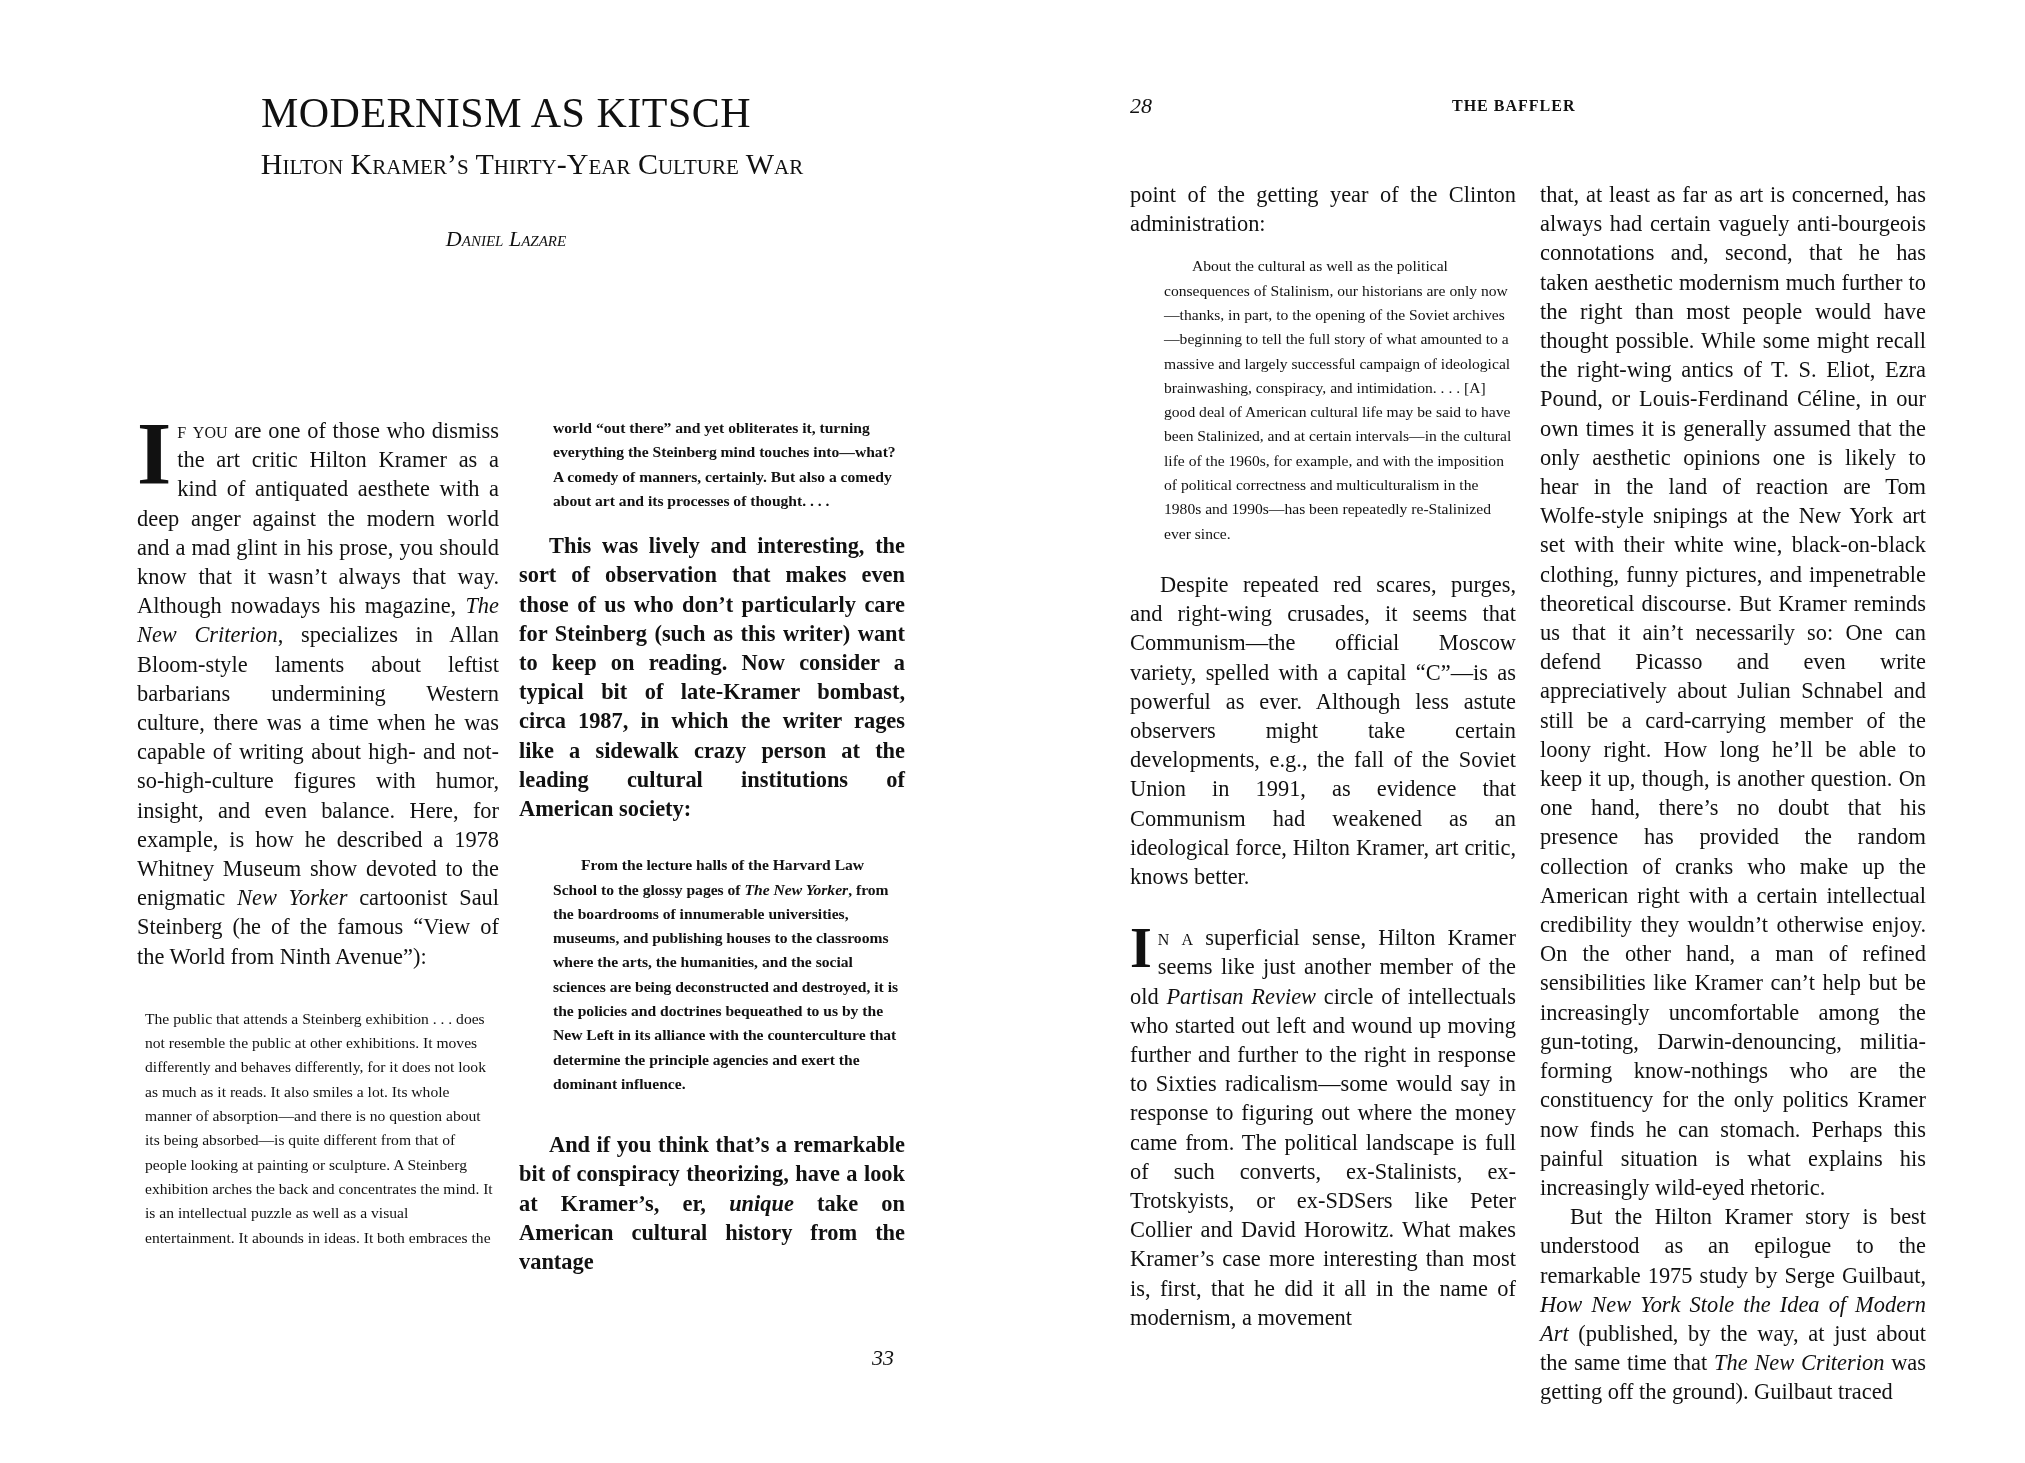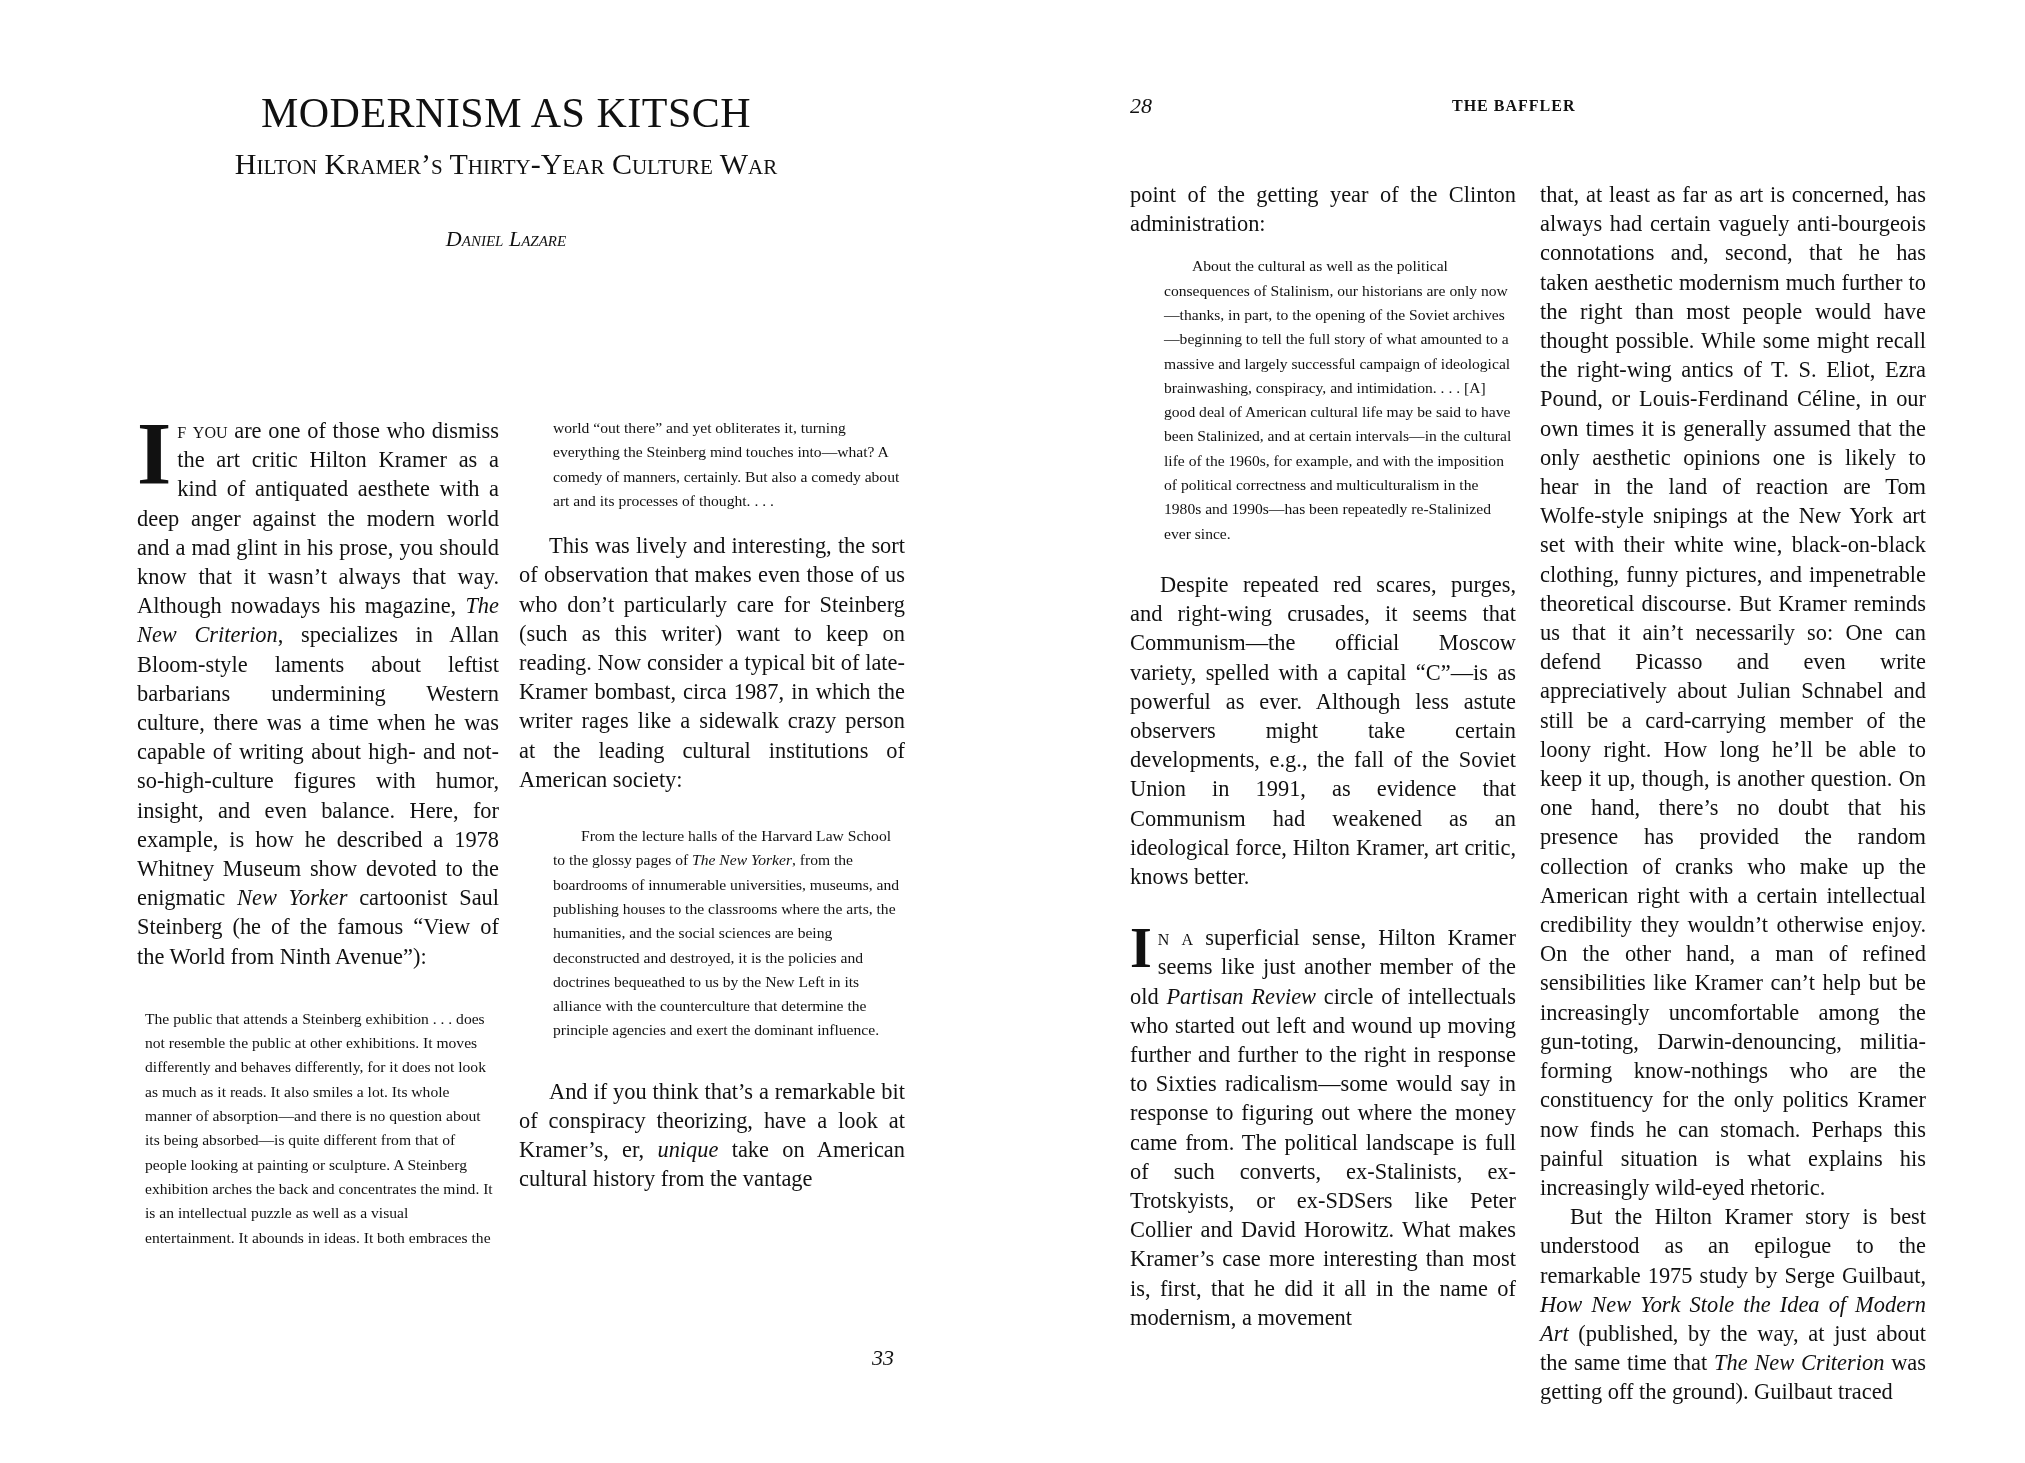"Hilton Kramer’s Thirty-Year Culture War" .subtitle { padding-left: none -> 26px }
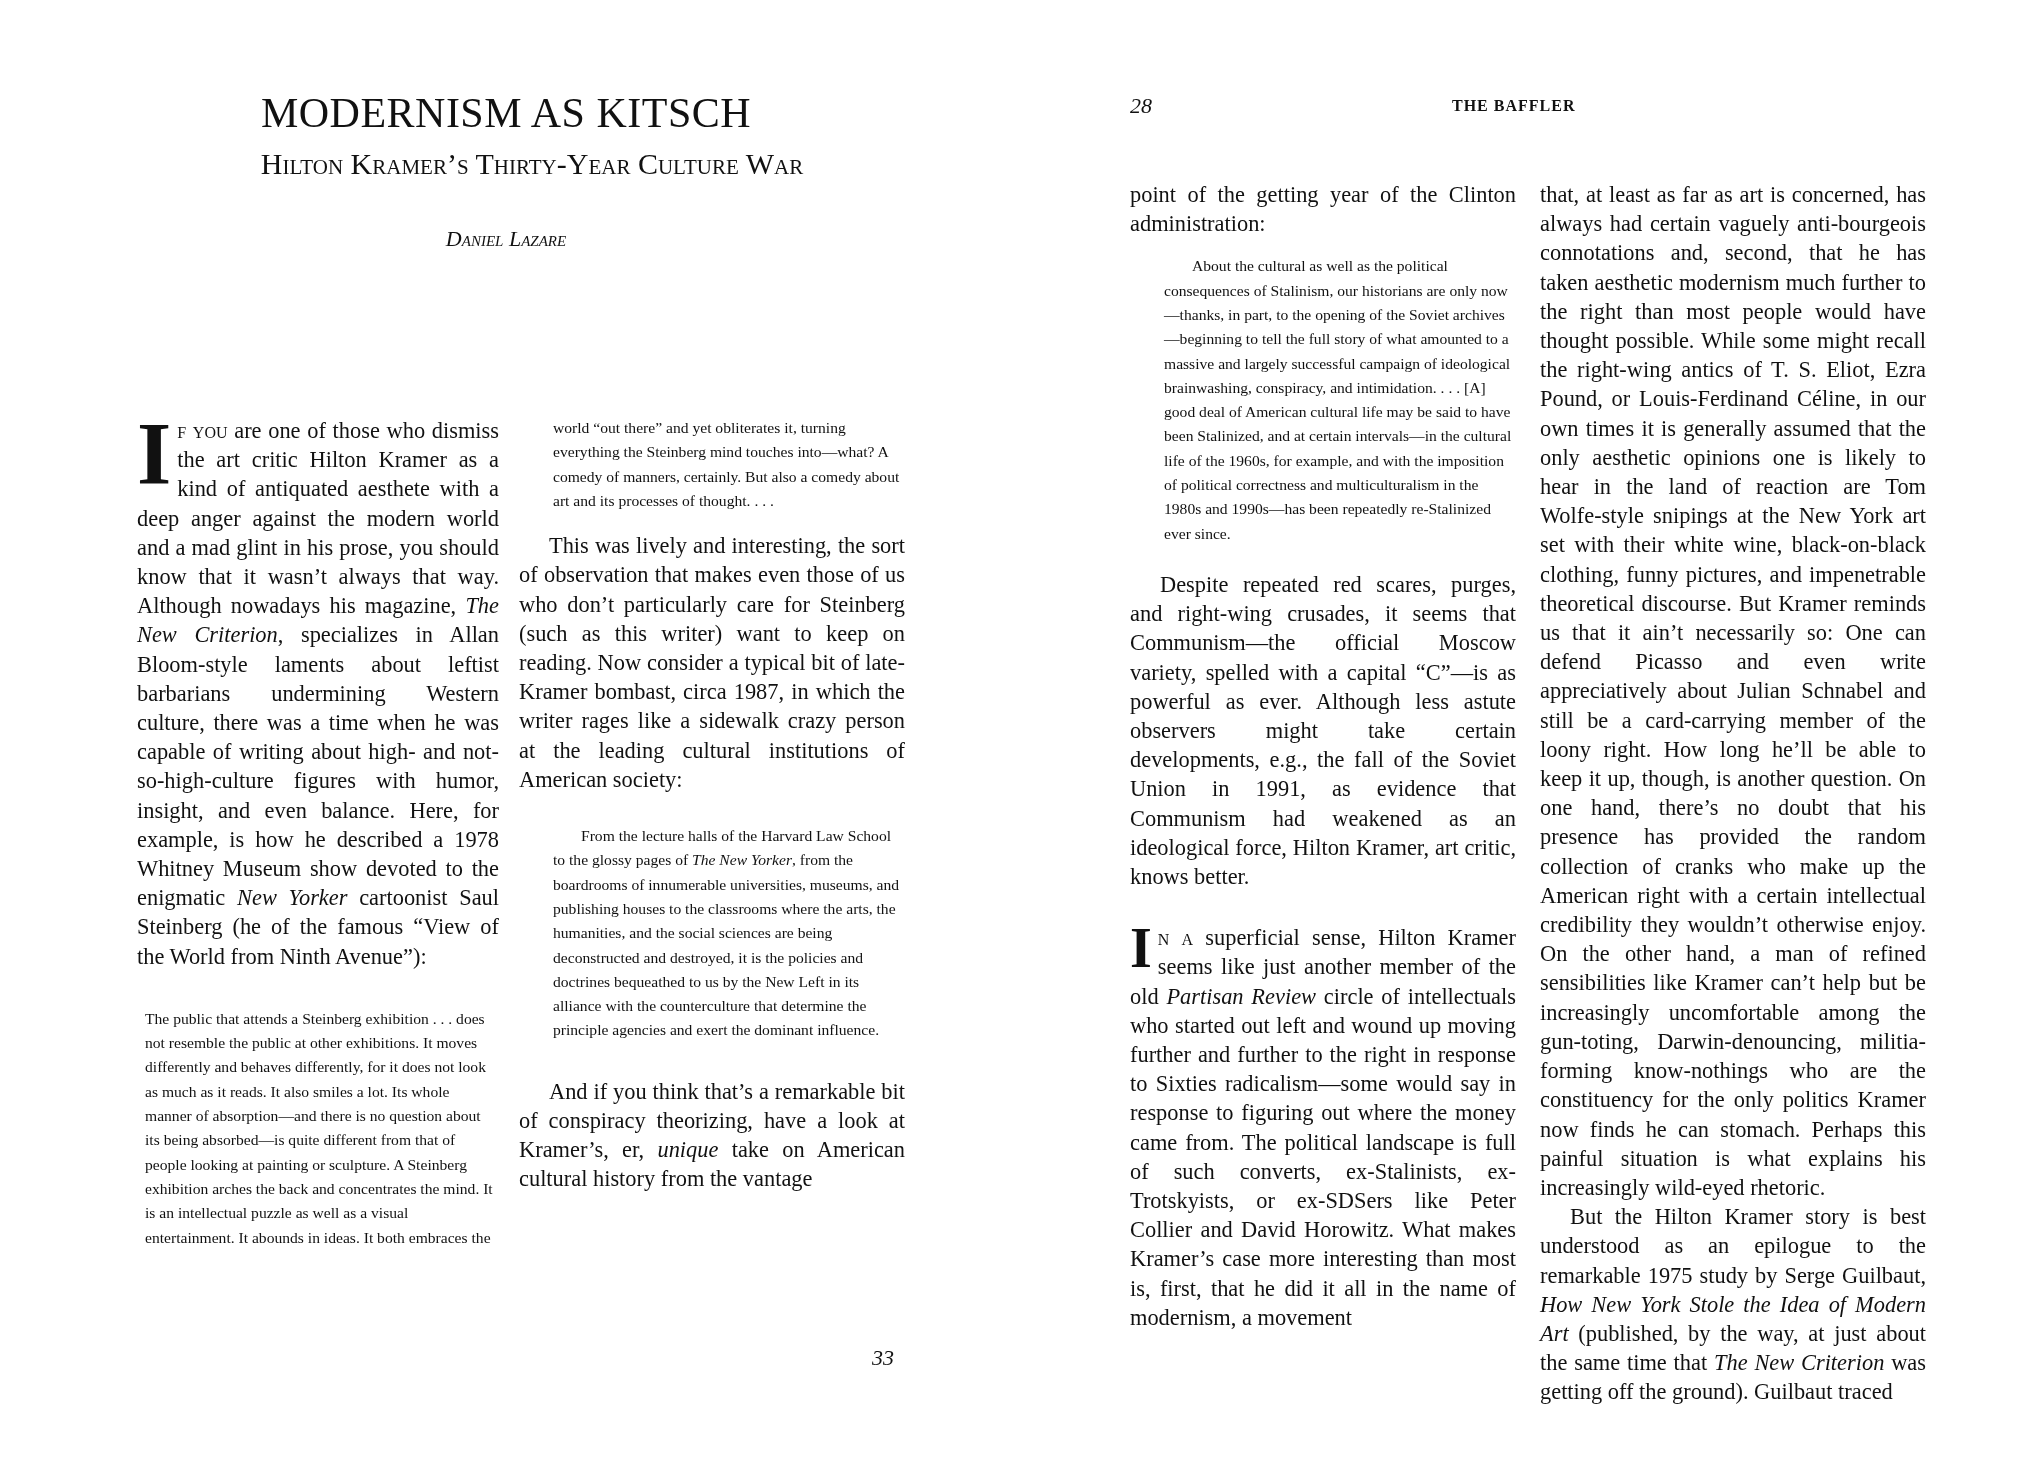"world “out there” and yet" #left-col2 { font-weight: none -> bold }
